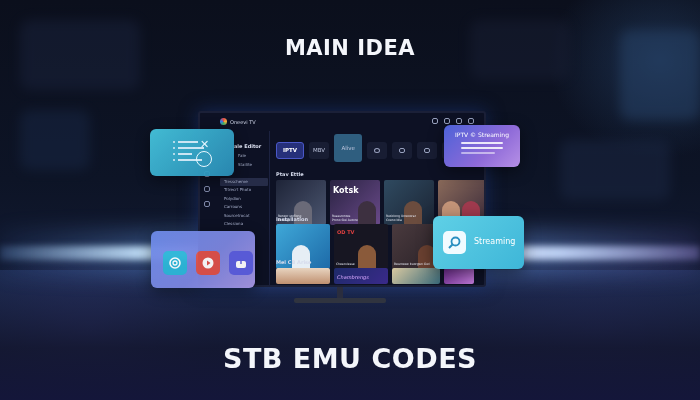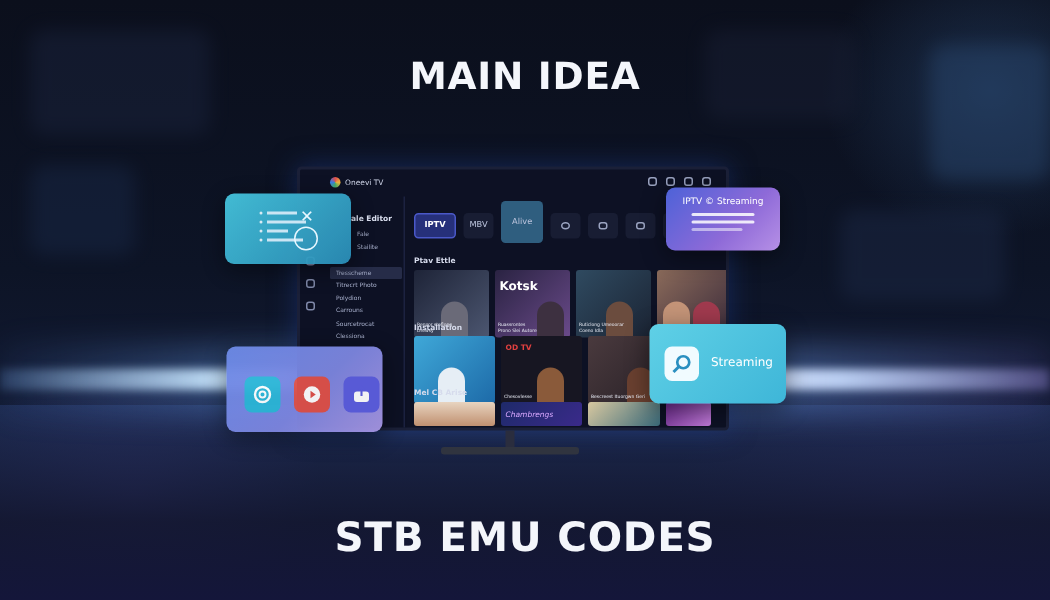"MAIN IDEA" .main-title { font-size: 25px -> 21px }
